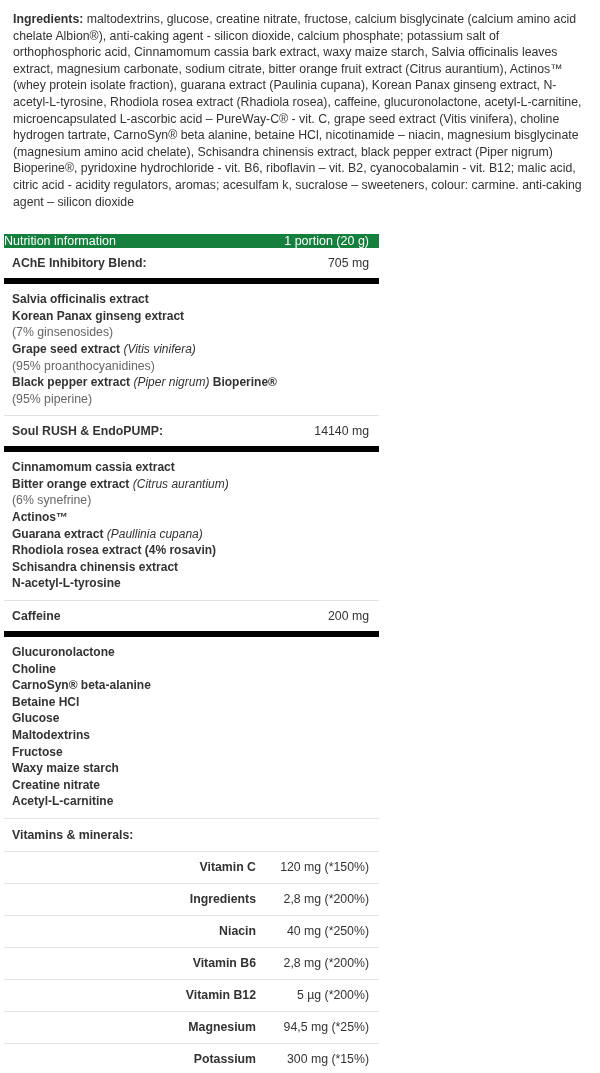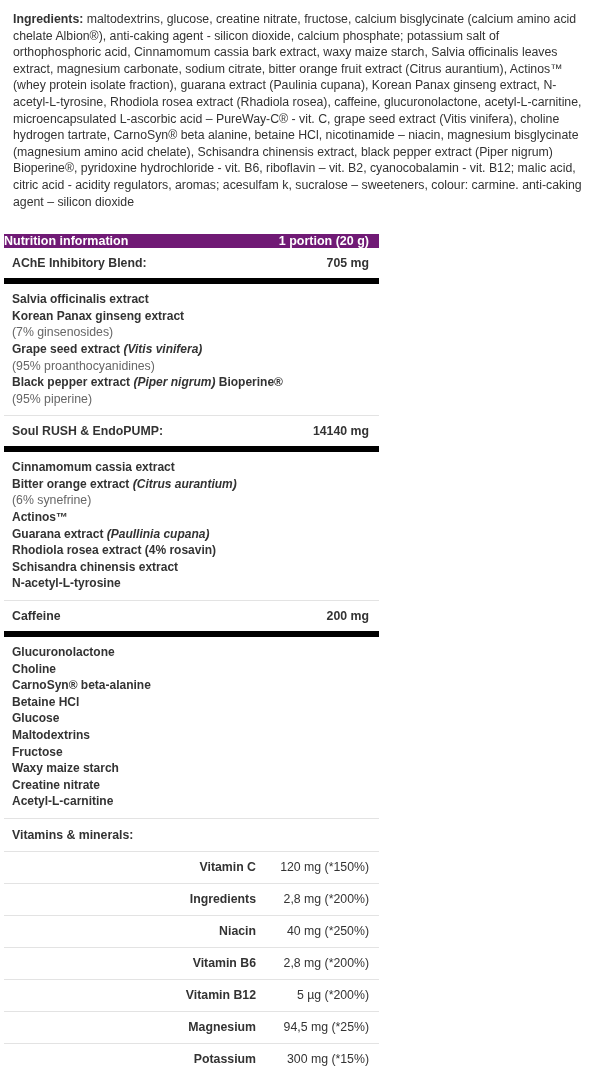"Nutrition information" thead th { background: #701a75 -> #15803d; font-weight: bold -> normal }
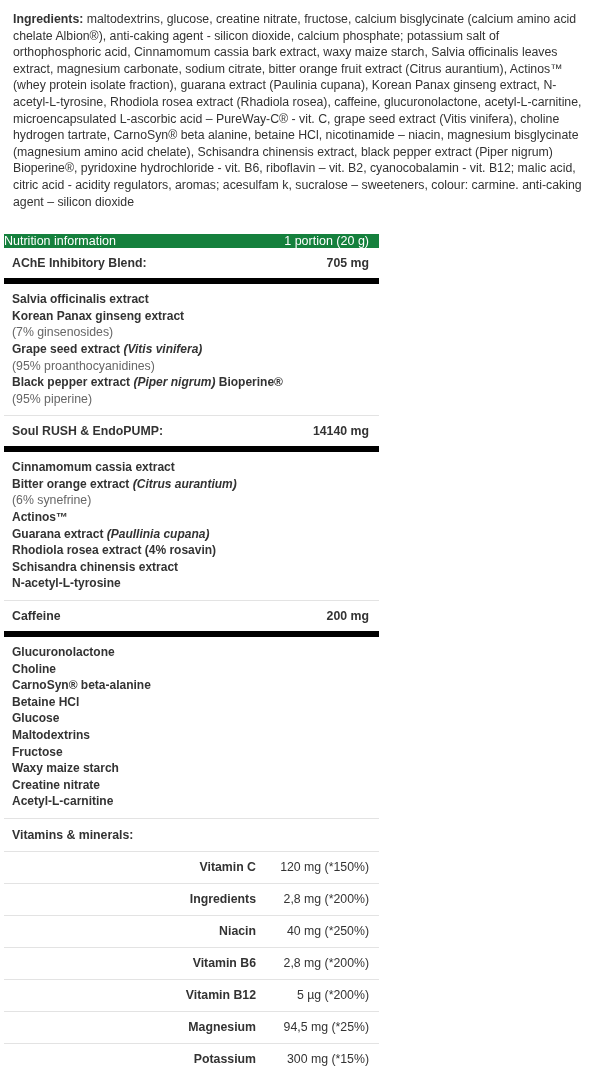"705 mg" tbody tr.group-head td.amount { font-weight: bold -> normal }
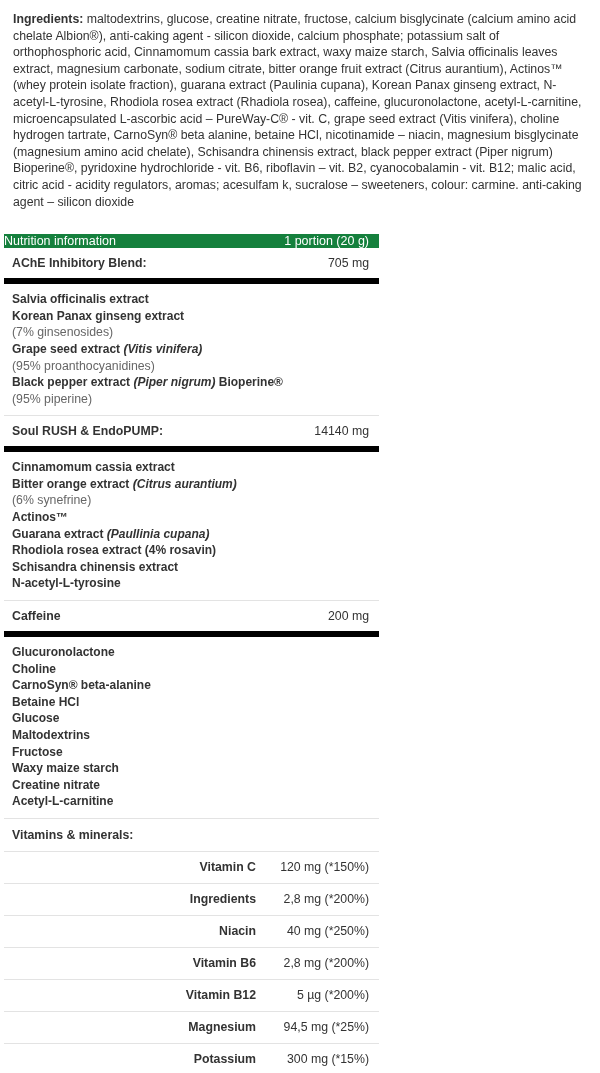"(Vitis vinifera)" .ing-line .lat { font-weight: bold -> normal }
